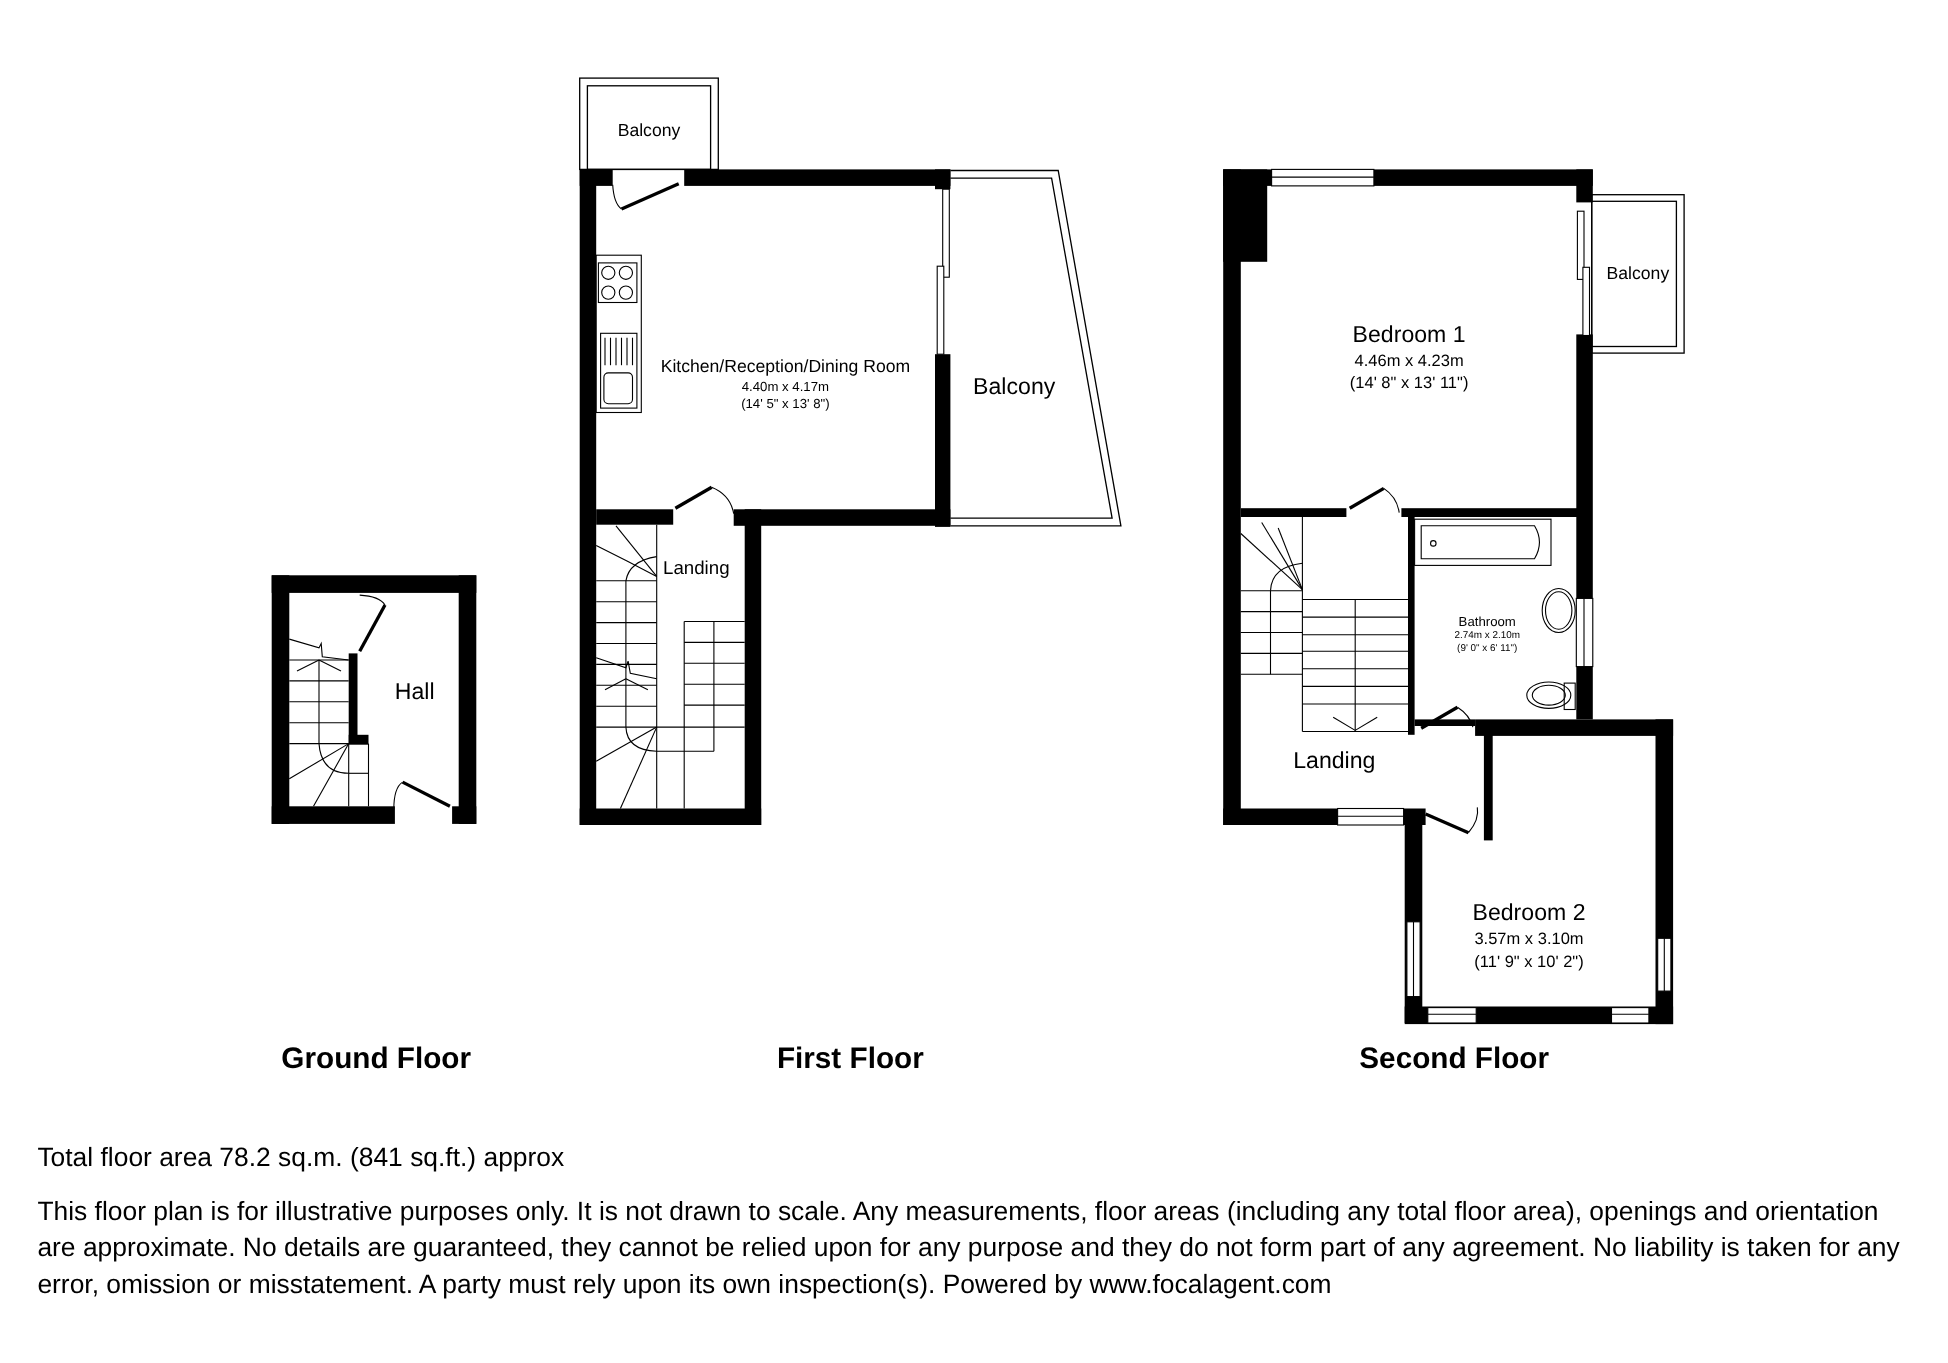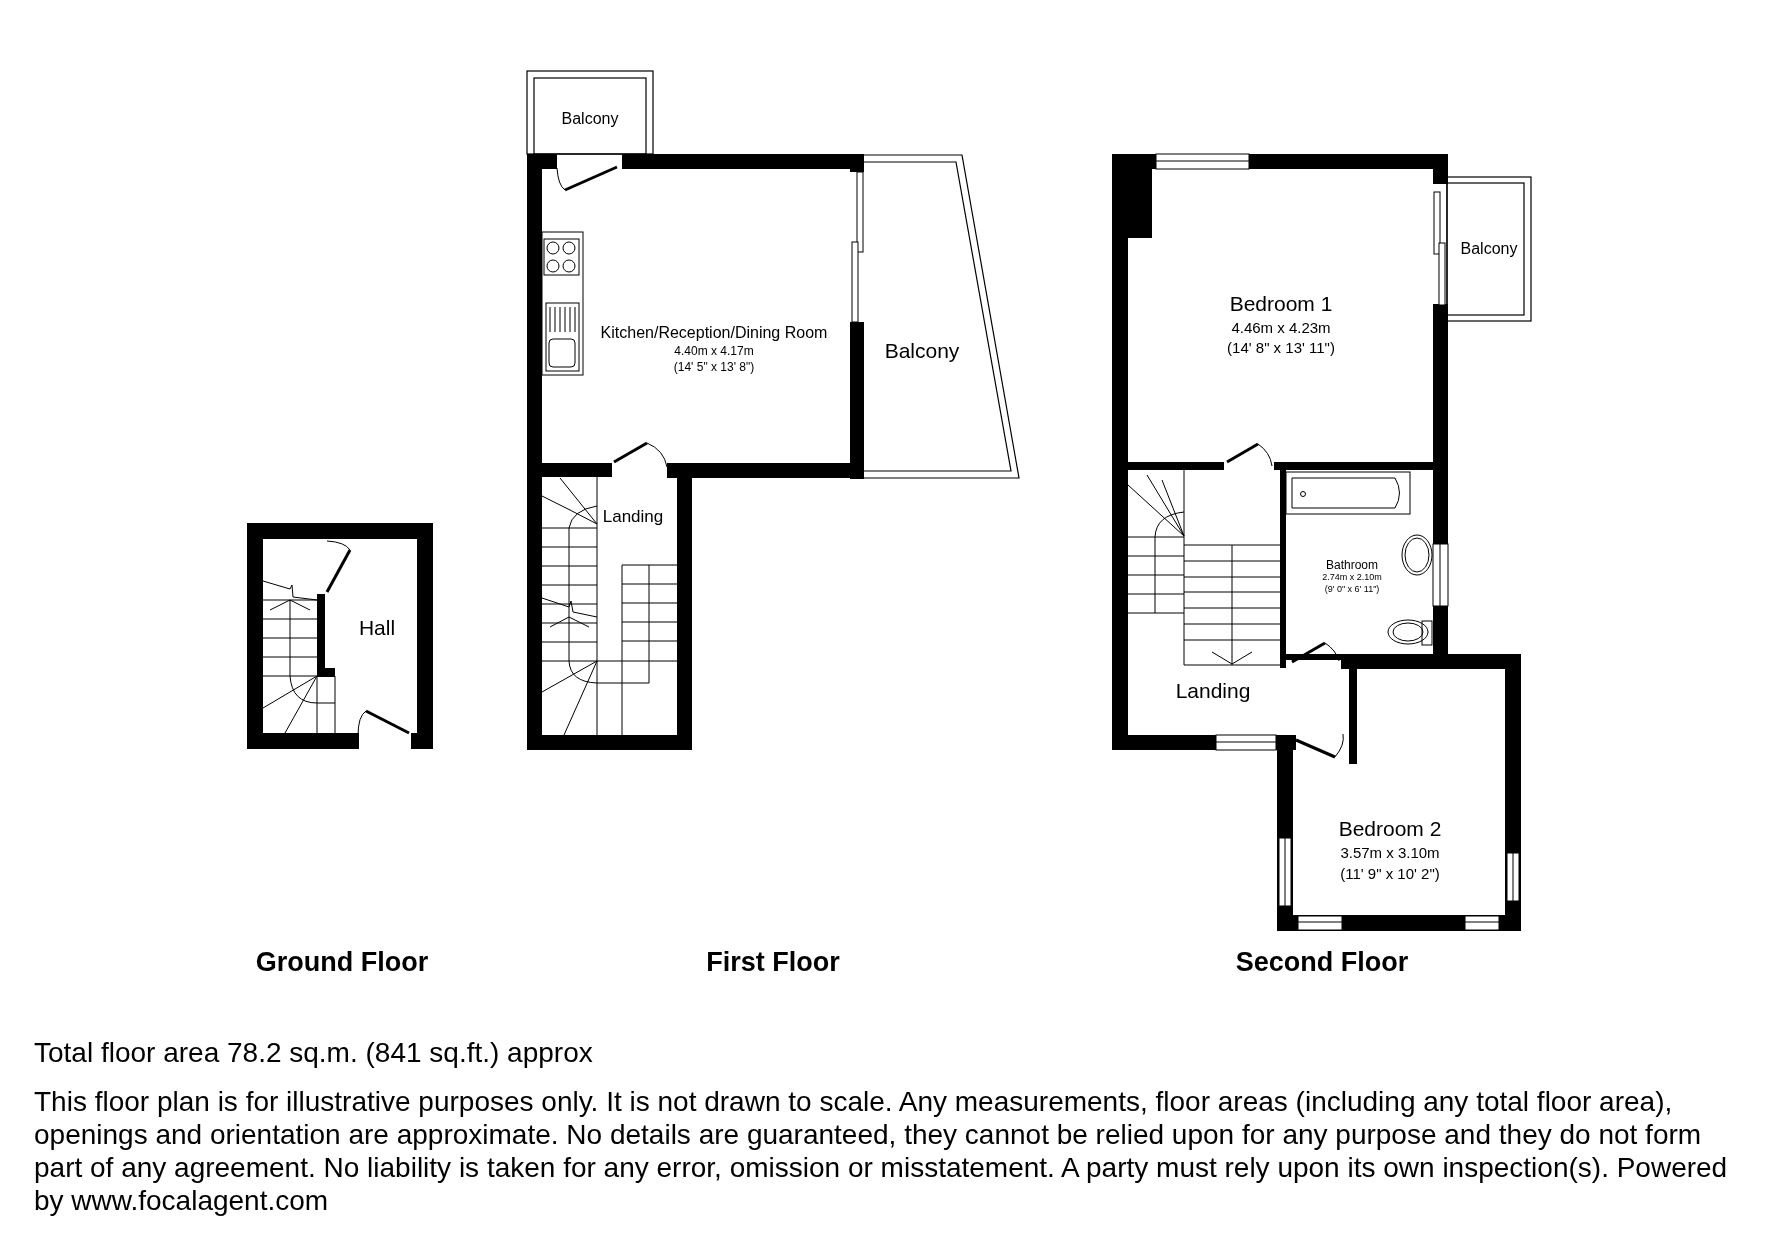"Total floor area 78.2 sq.m." .footer { font-size: 28px -> 24px }
